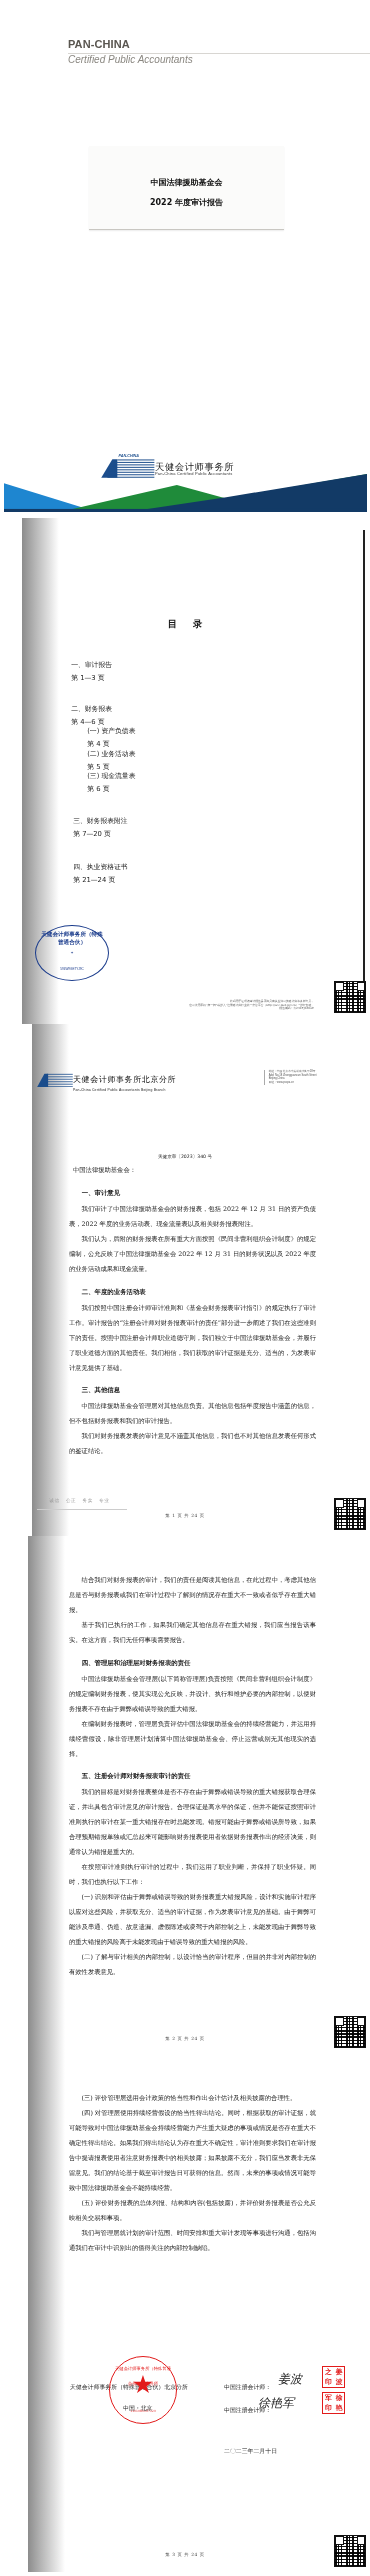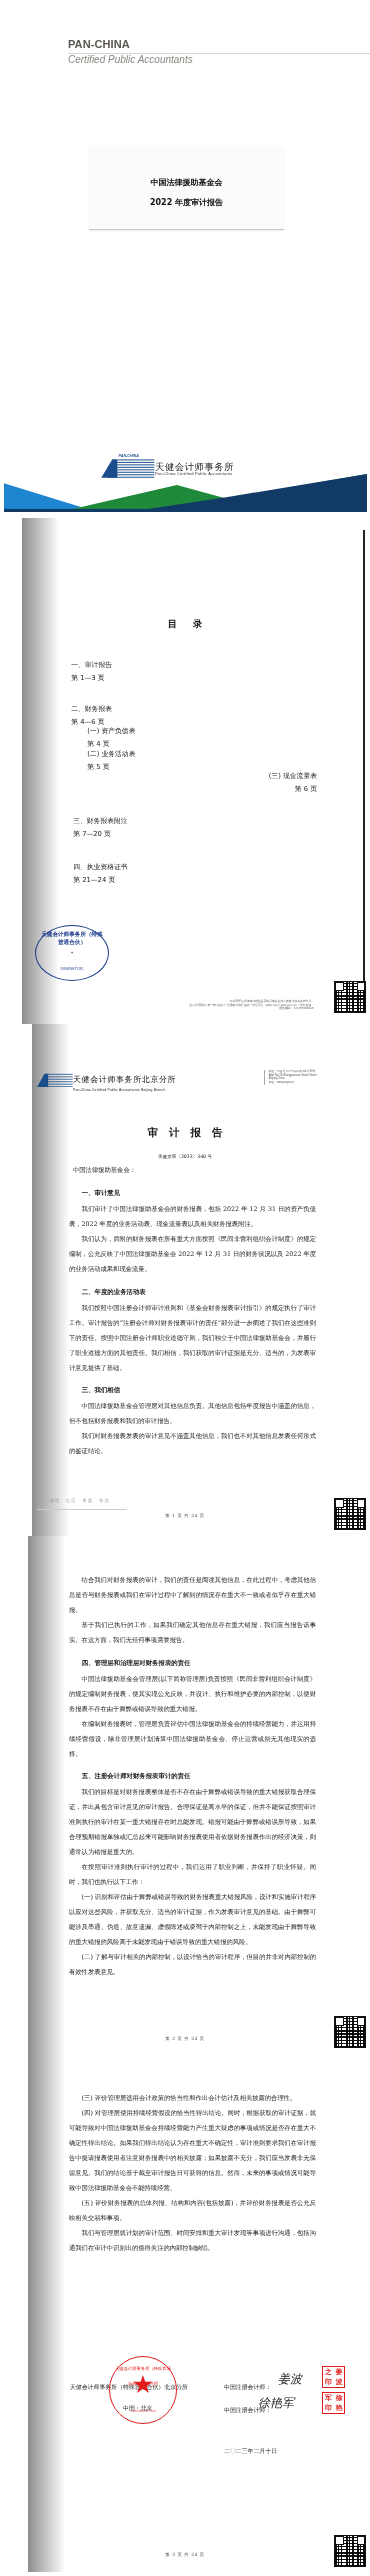"(三) 现金流量表" div.toc-row { align-items: flex-end -> none }
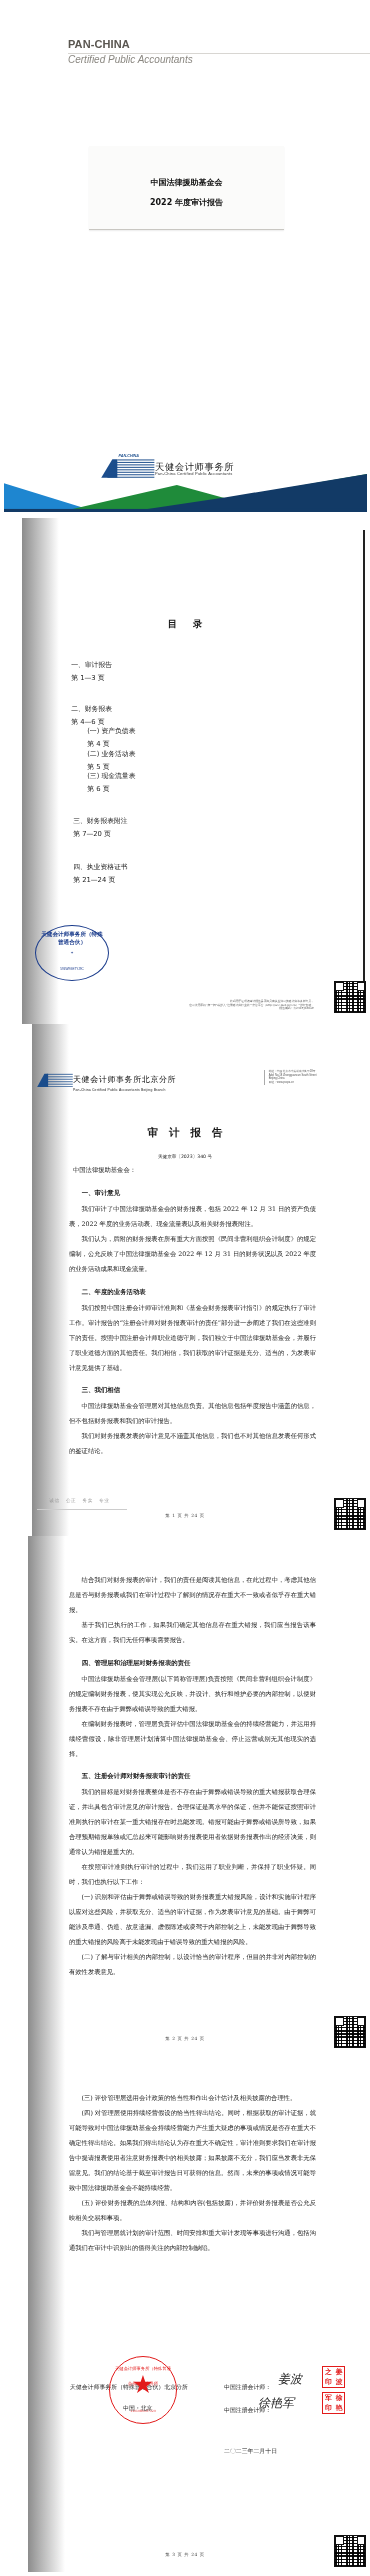"审计报告" div.title { html: <div>审计报告</div> -> none }
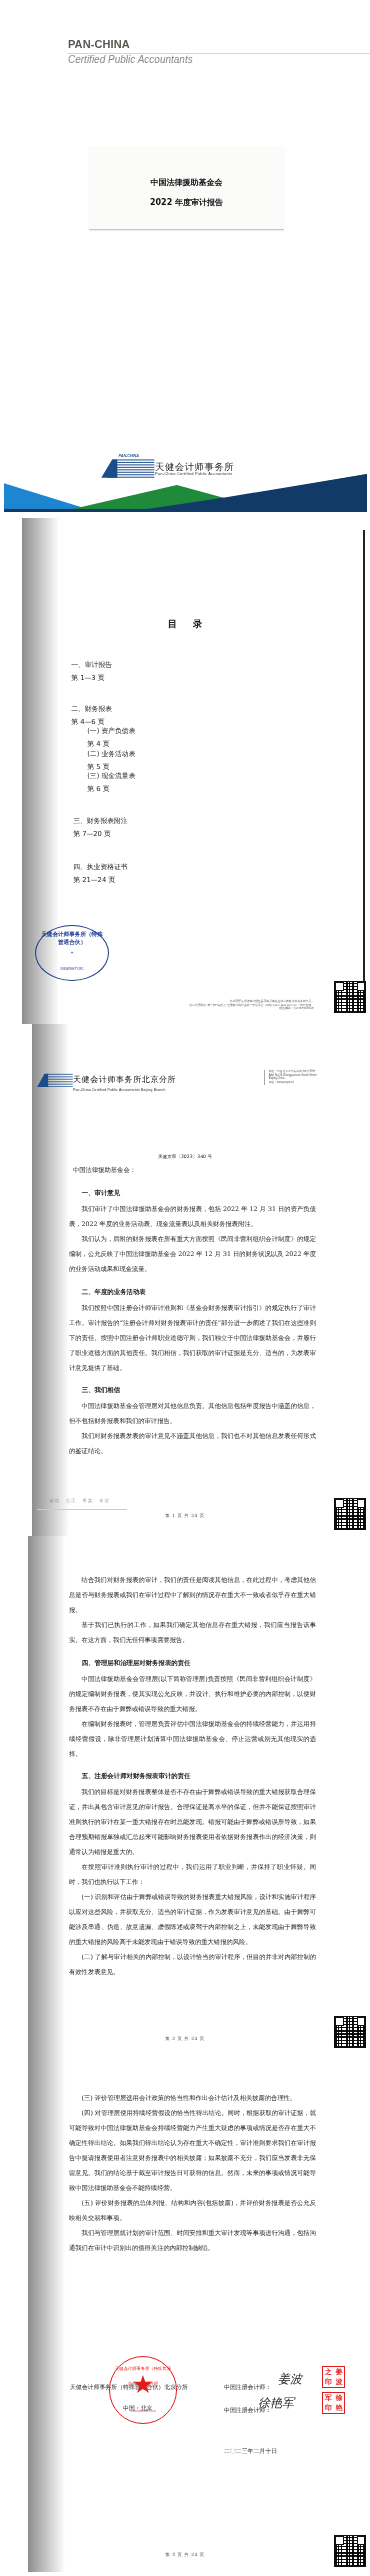"三、我们相信" h3 { text: 我们相信 -> 其他信息 }
